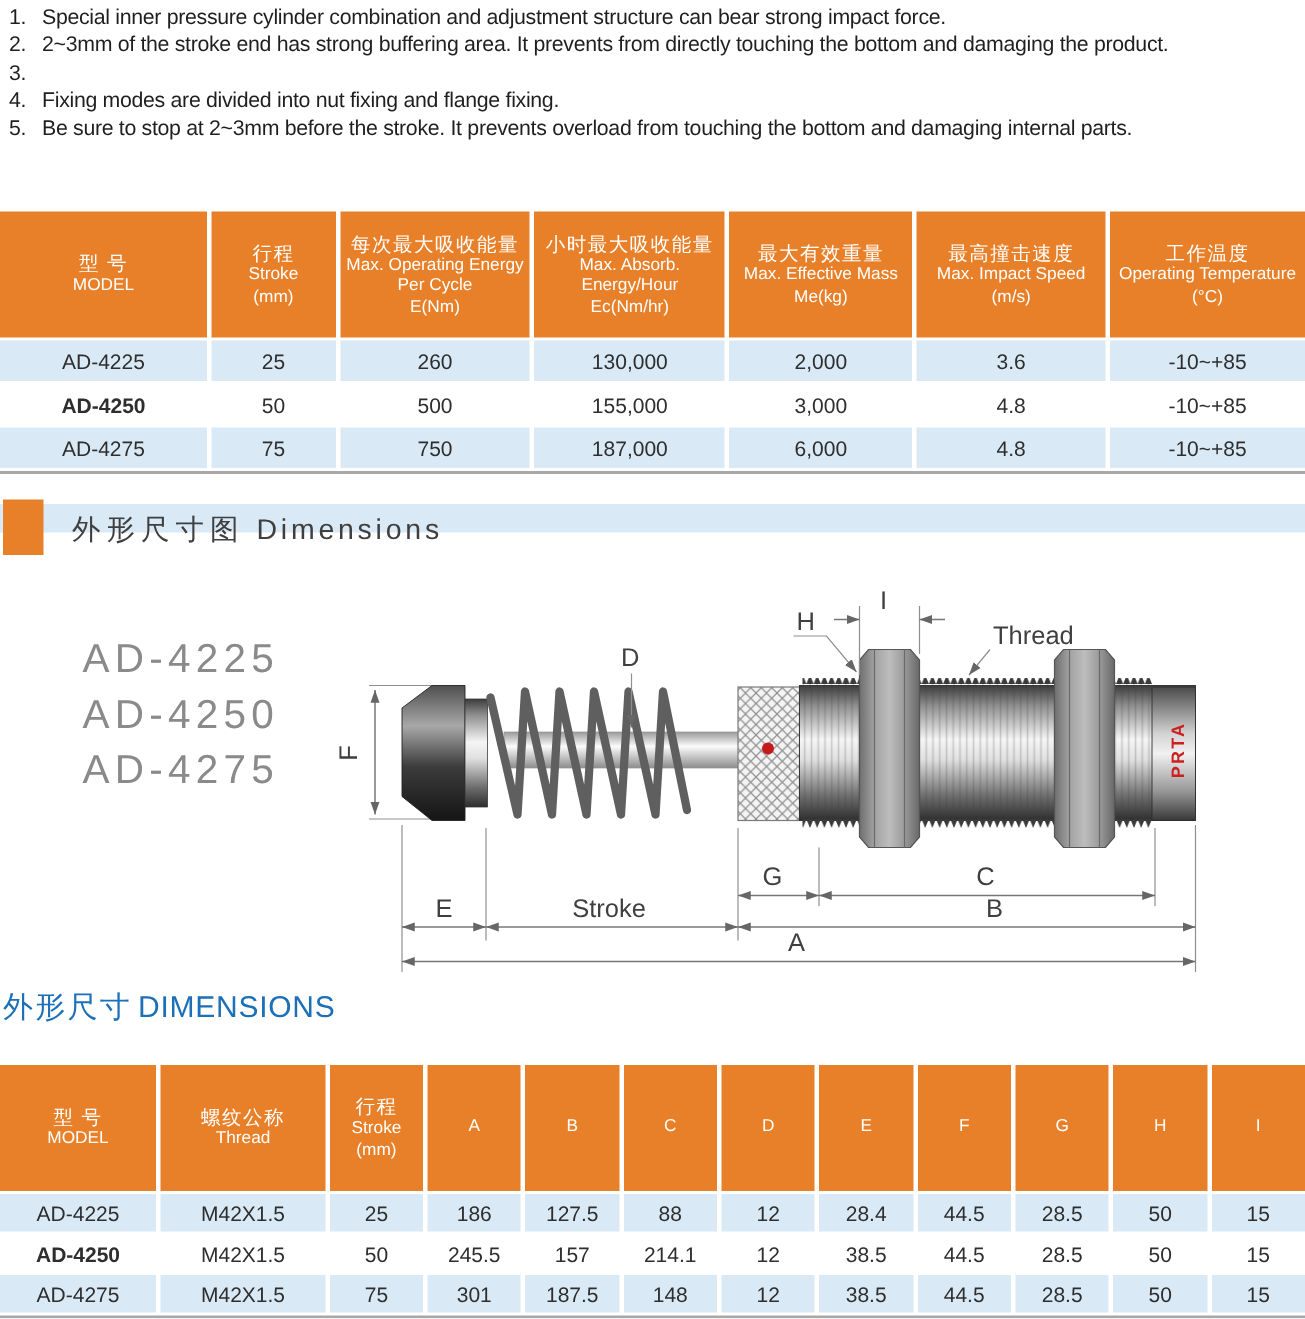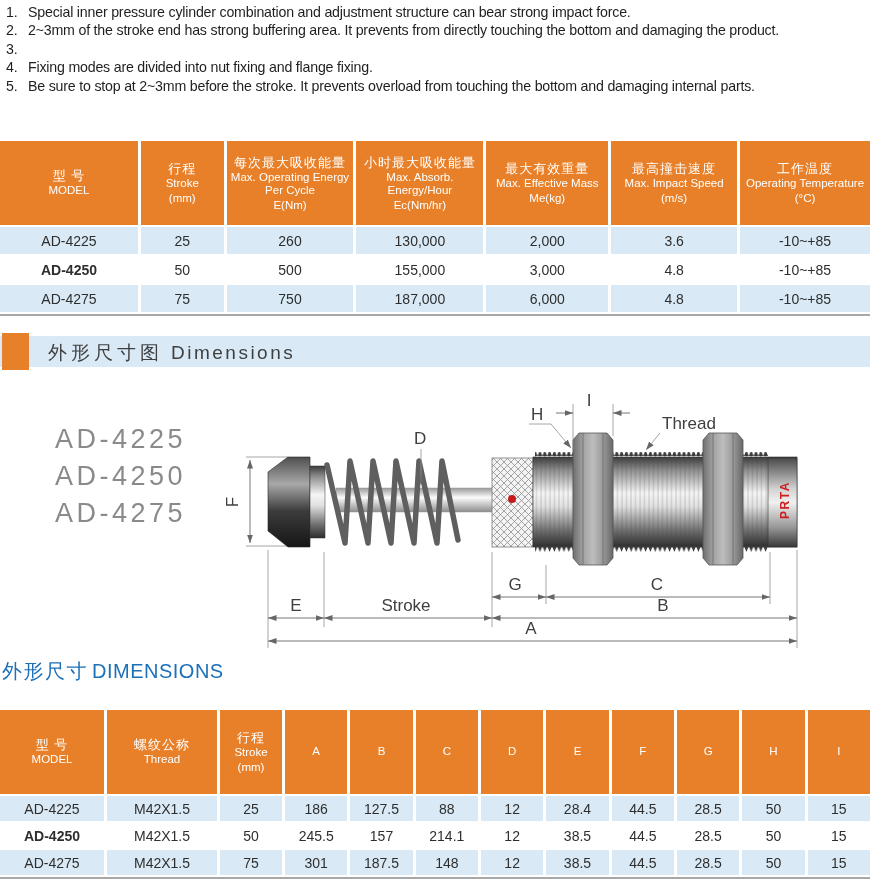"外形尺寸图 Dimensions" #dim-band { height: 31px -> 19px }
